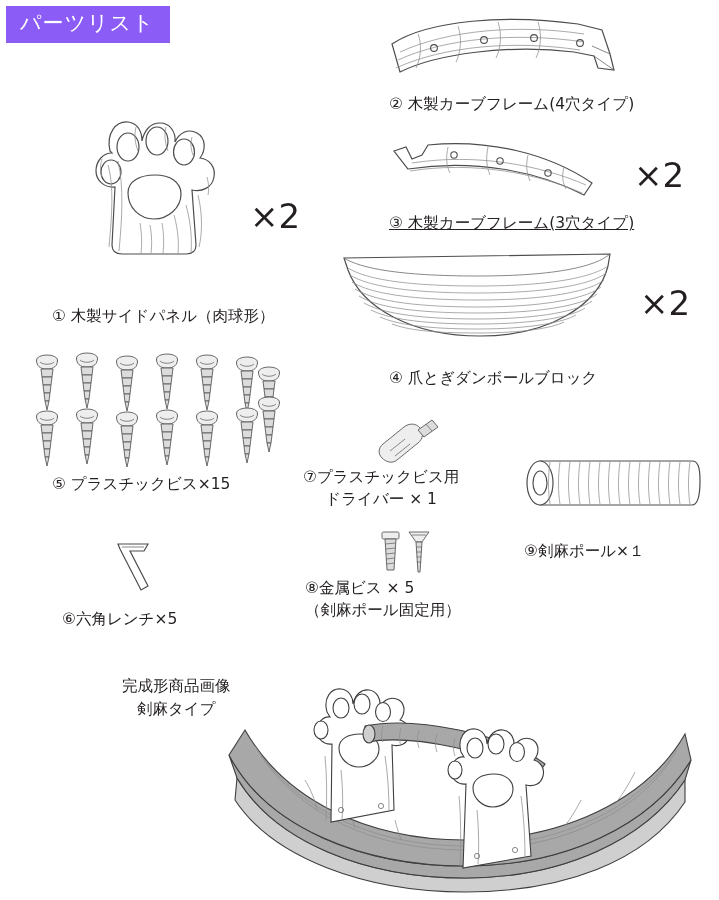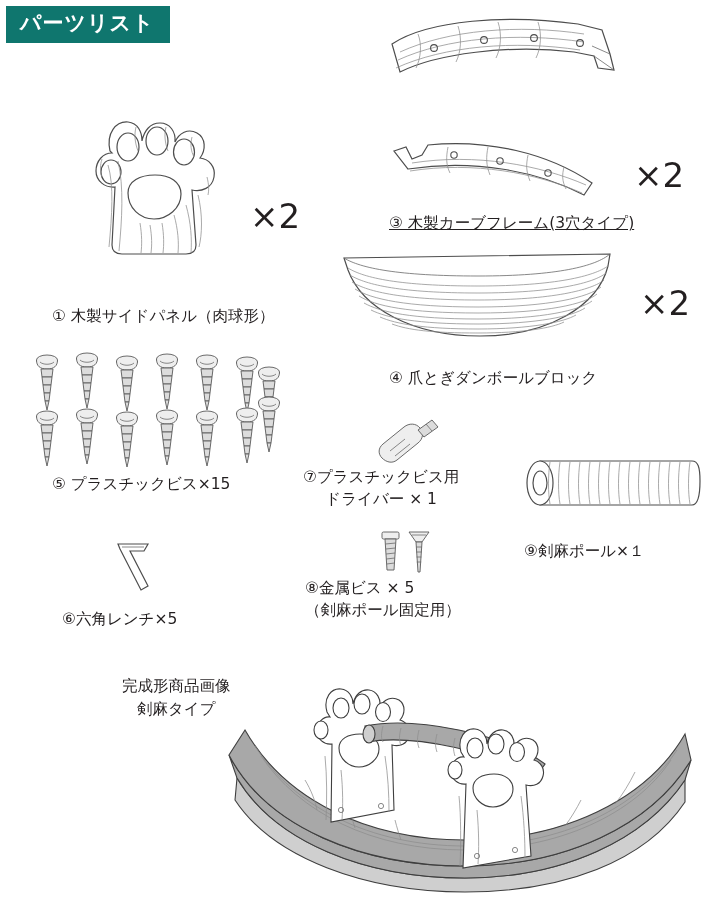"パーツリスト" .title-tag { background: #0f766e -> #8b5cf6; font-weight: bold -> normal }
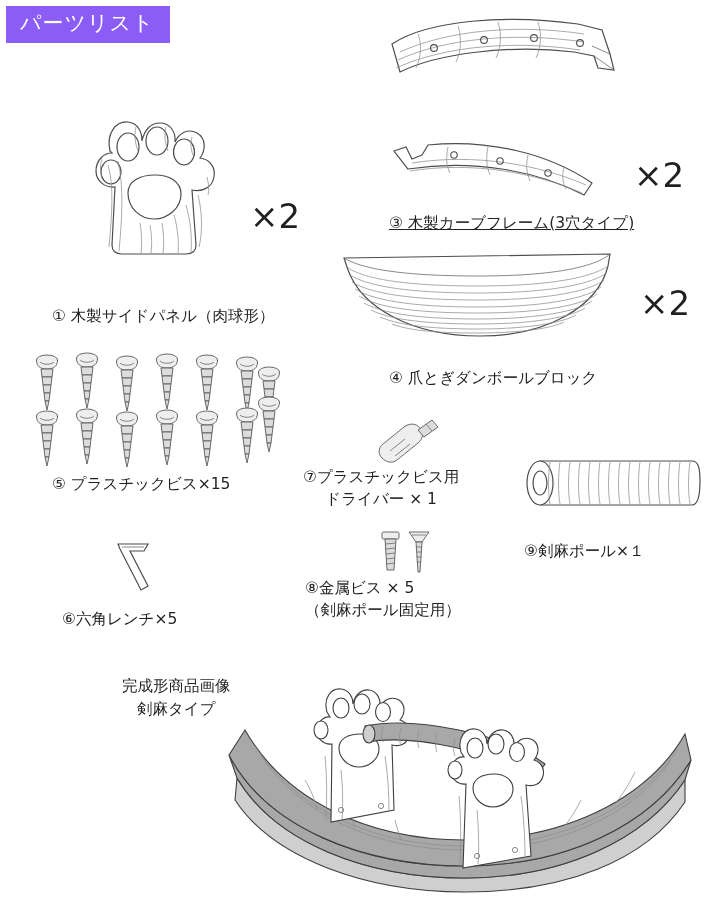"② 木製カーブフレーム(4穴タイプ)" div.cap { html: none -> <div>② 木製カーブフレーム(4穴タイプ)</div> }
